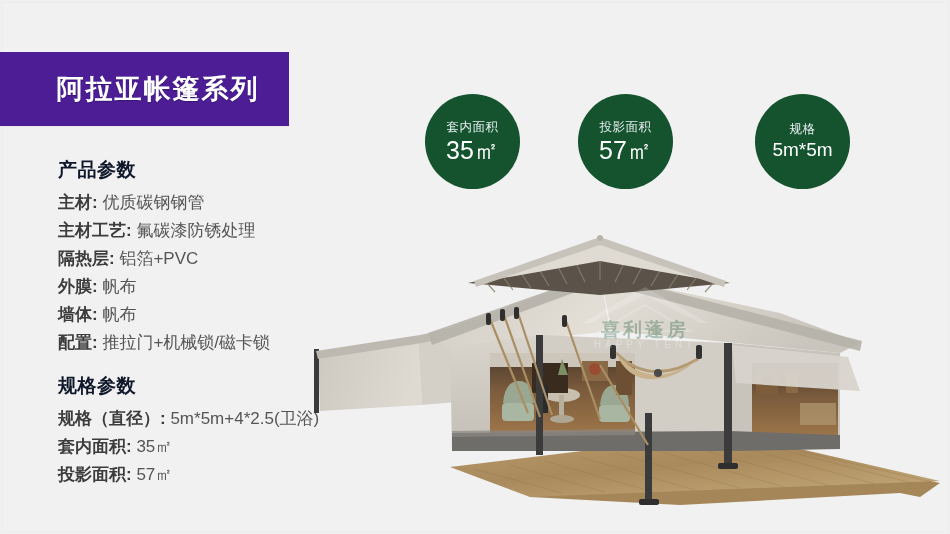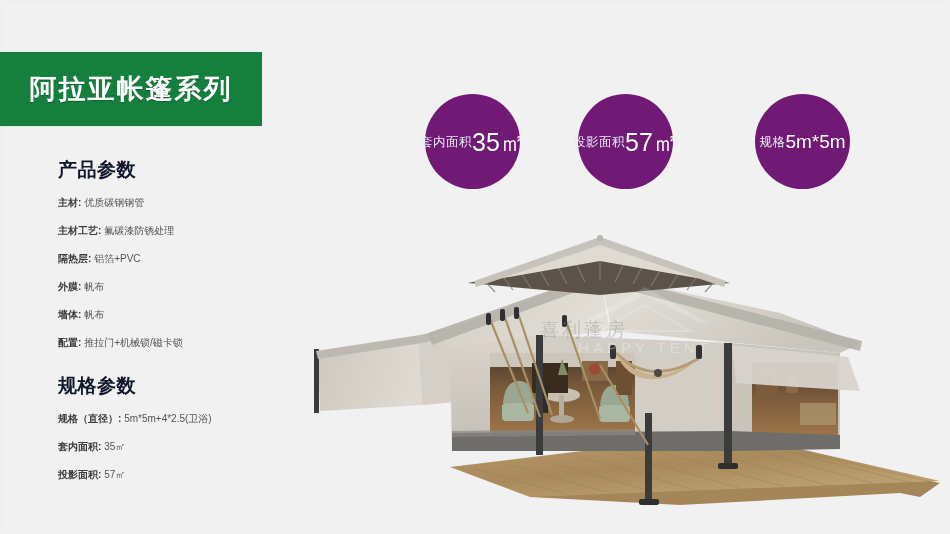"阿拉亚帐篷系列" .title-banner { background: #15803d -> #4c1d95; padding-left: none -> 27px }
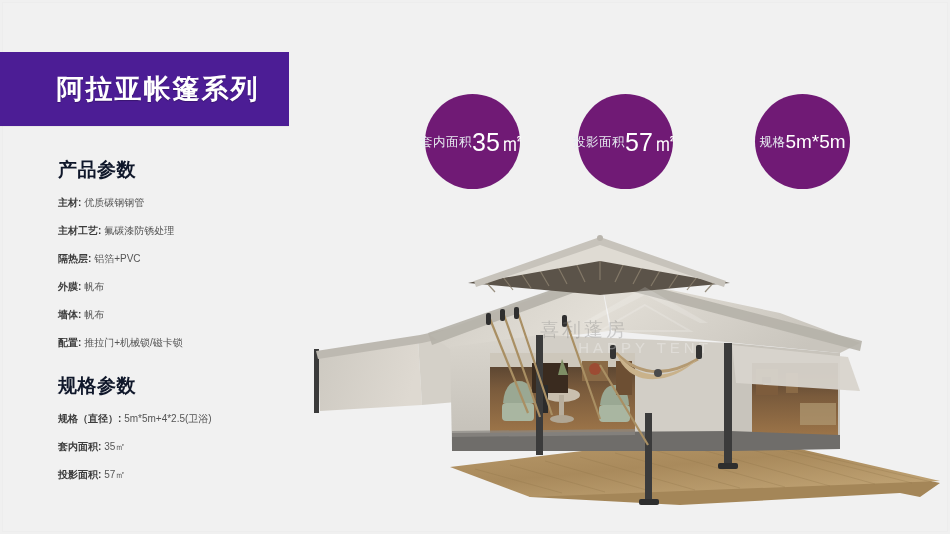"套内面积" .badge { background: #701a75 -> #14532d; flex-direction: row -> column }
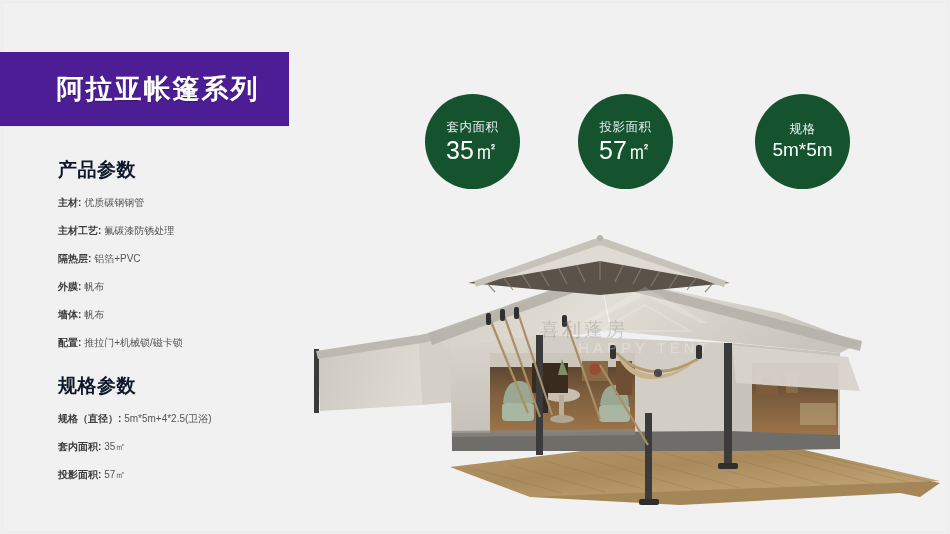"主材: 优质碳钢钢管" .spec-list li { font-size: 10px -> 17px }
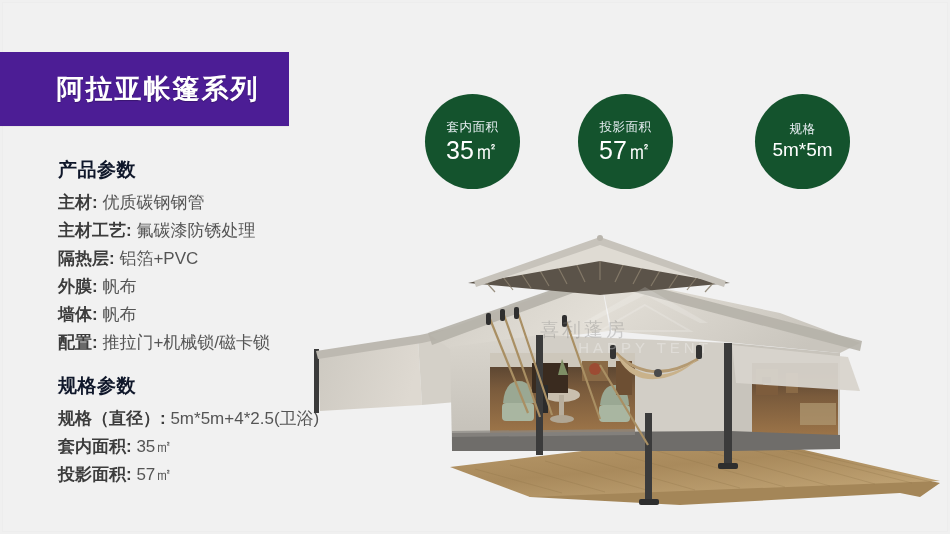"喜利蓬房" .wm .wm-txt { color: #737373 -> #14532d; font-weight: normal -> bold; text-align: left -> center }
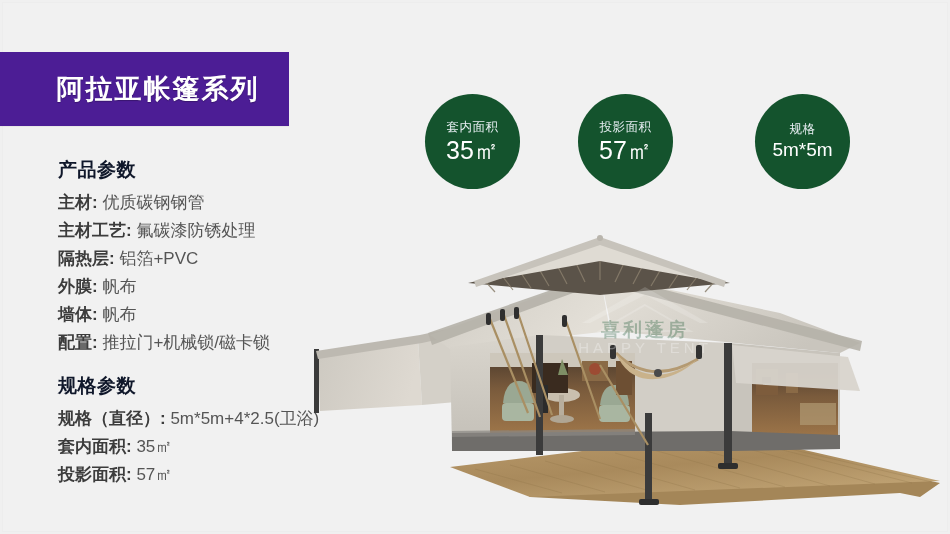"HAPPY TENT" .wm .wm-sub { font-size: 15px -> 10px }
